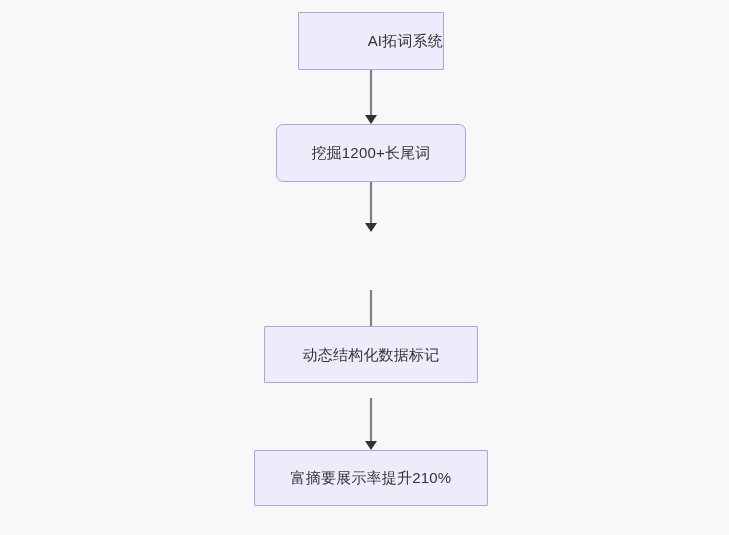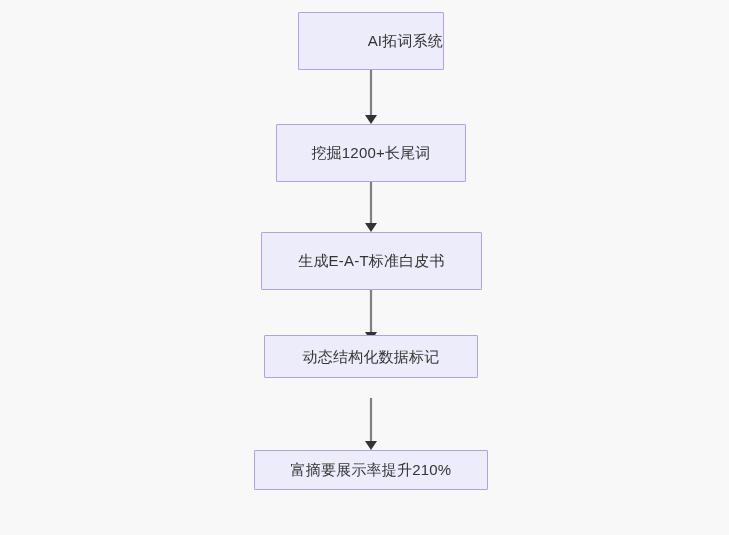"挖掘1200+长尾词" div.node { border-radius: none -> 7px }
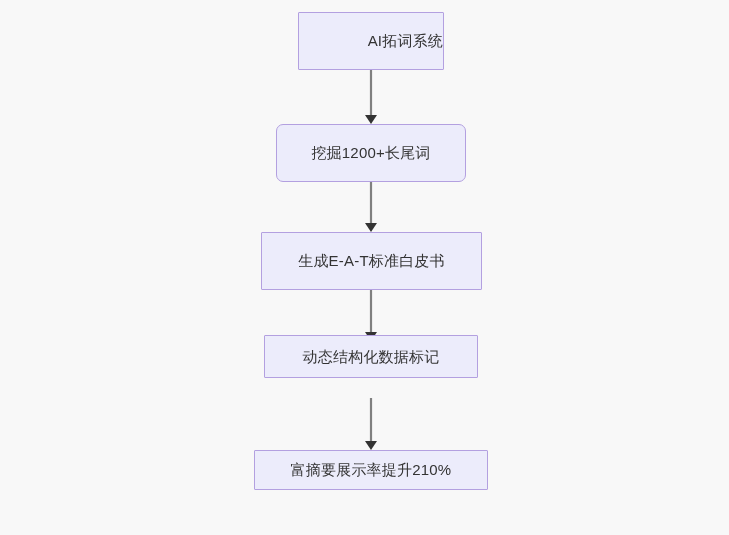"生成E-A-T标准白皮书" div.node { html: <div> <span>生成E-A-T标准白皮书</span> </div> -> none }
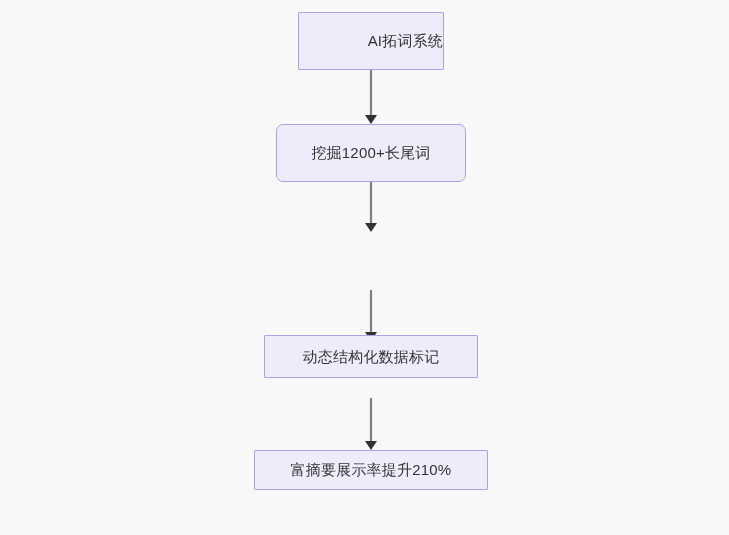"动态结构化数据标记" div.node { height: 43px -> 57px; top: 335px -> 326px }
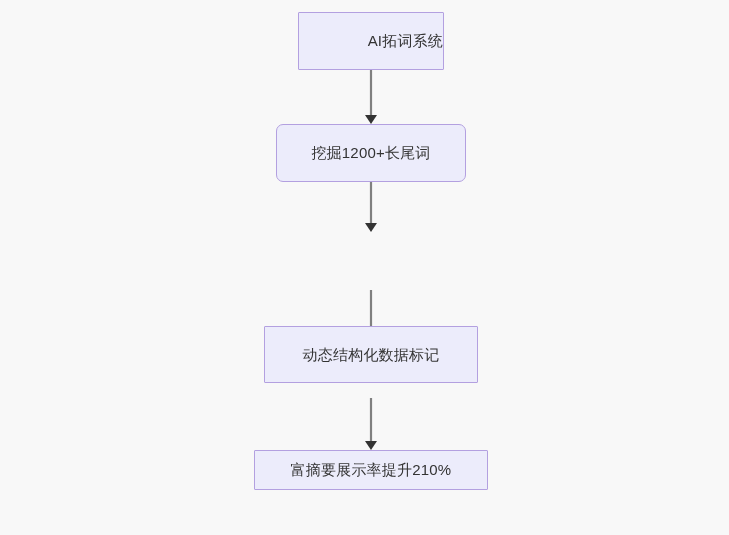"富摘要展示率提升210%" div.node { height: 40px -> 56px }
